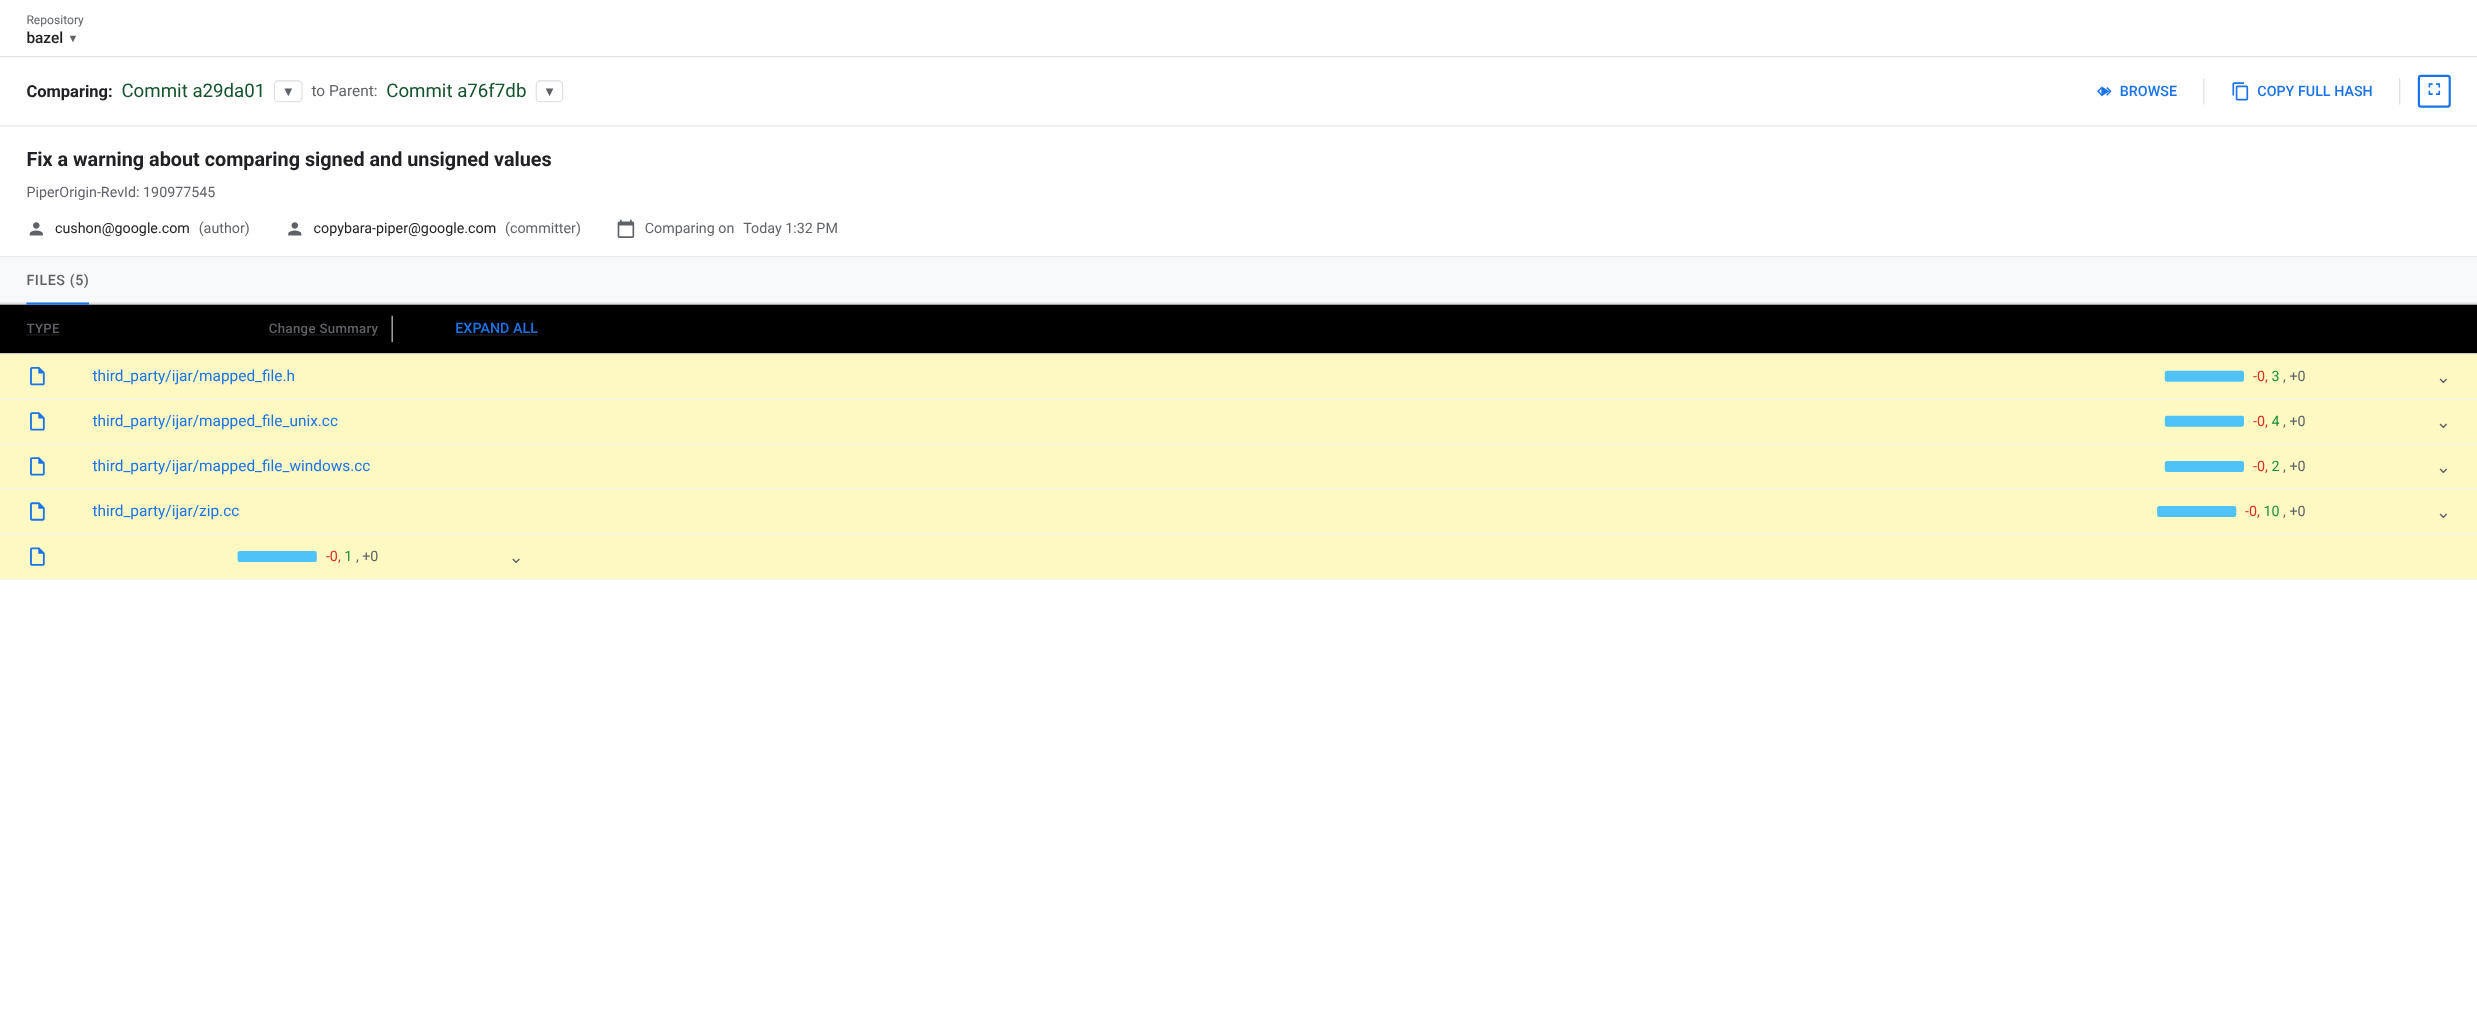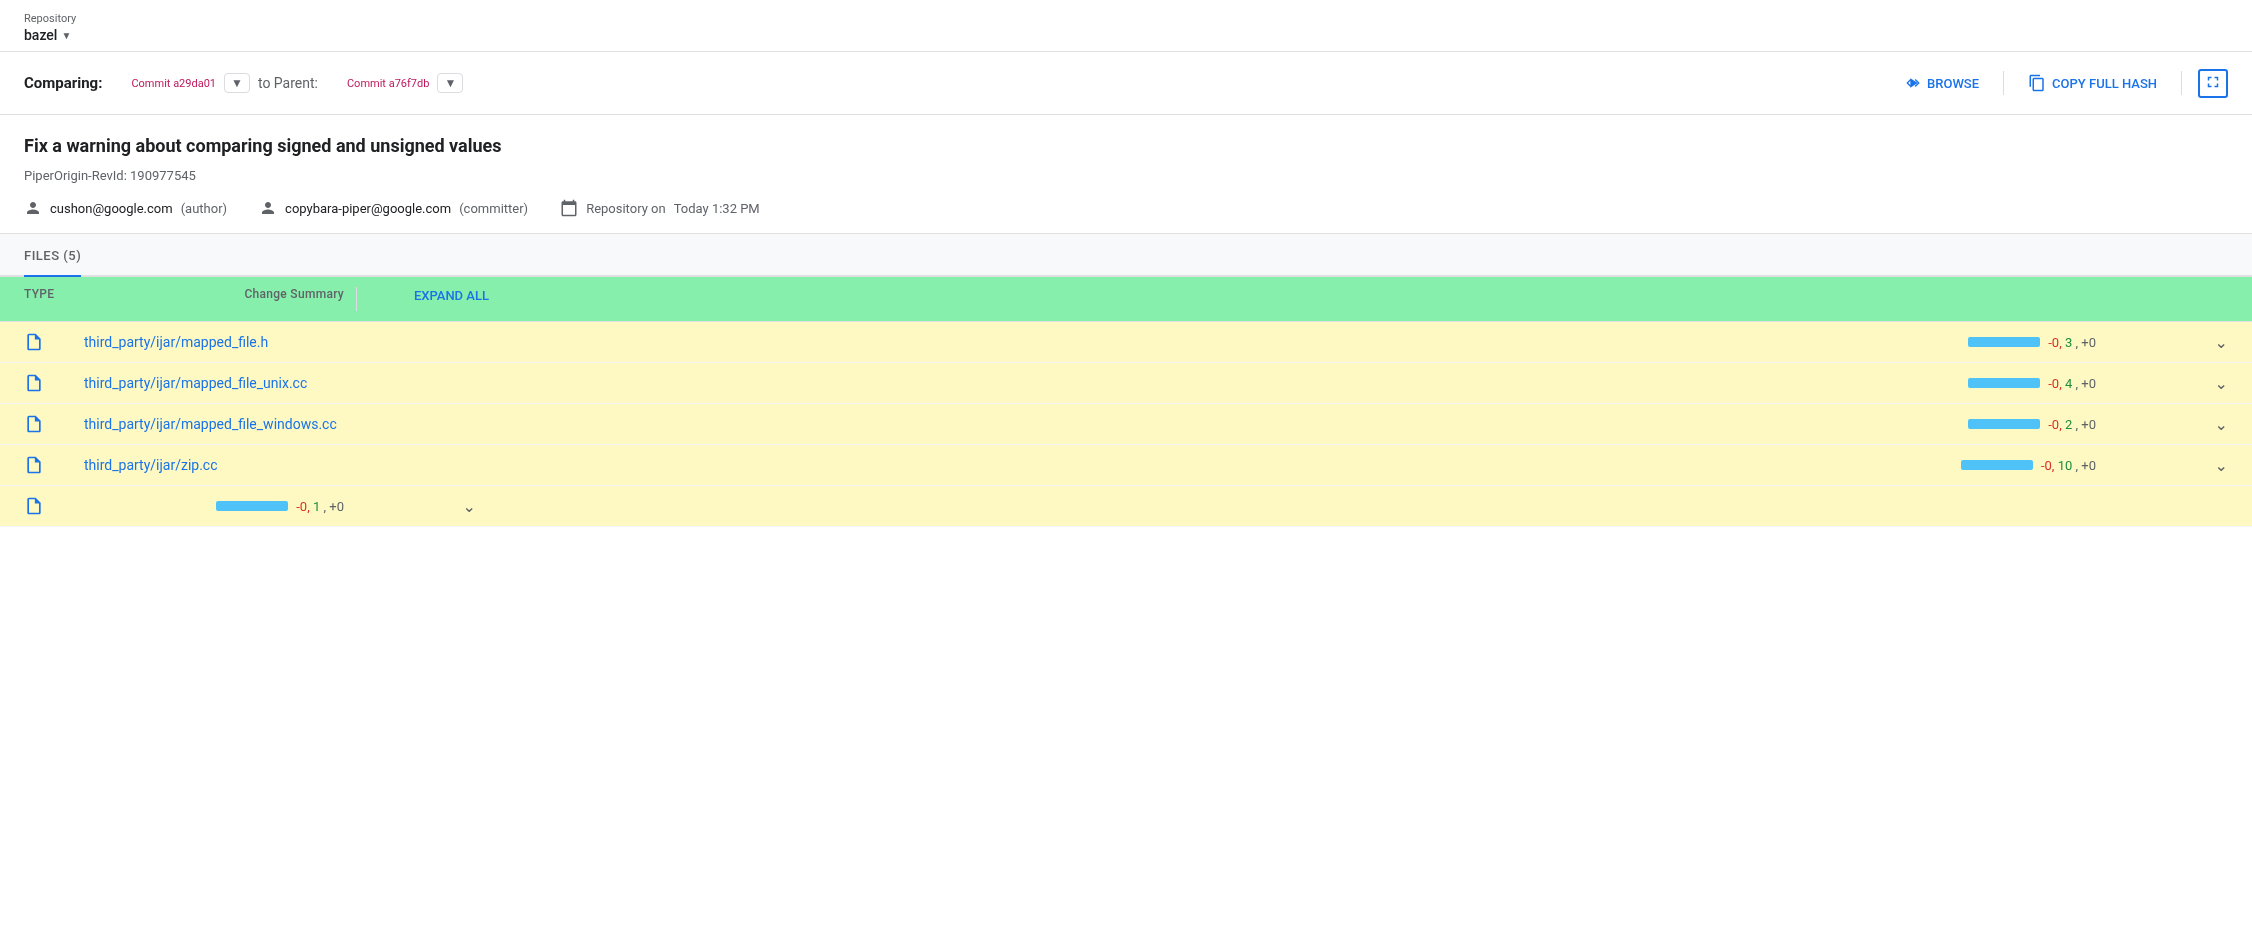"Commit a29da01" .comparing-bar .commit-link { color: #be185d -> #14532d; font-size: 11px -> 17px; margin-left: 21px -> none }
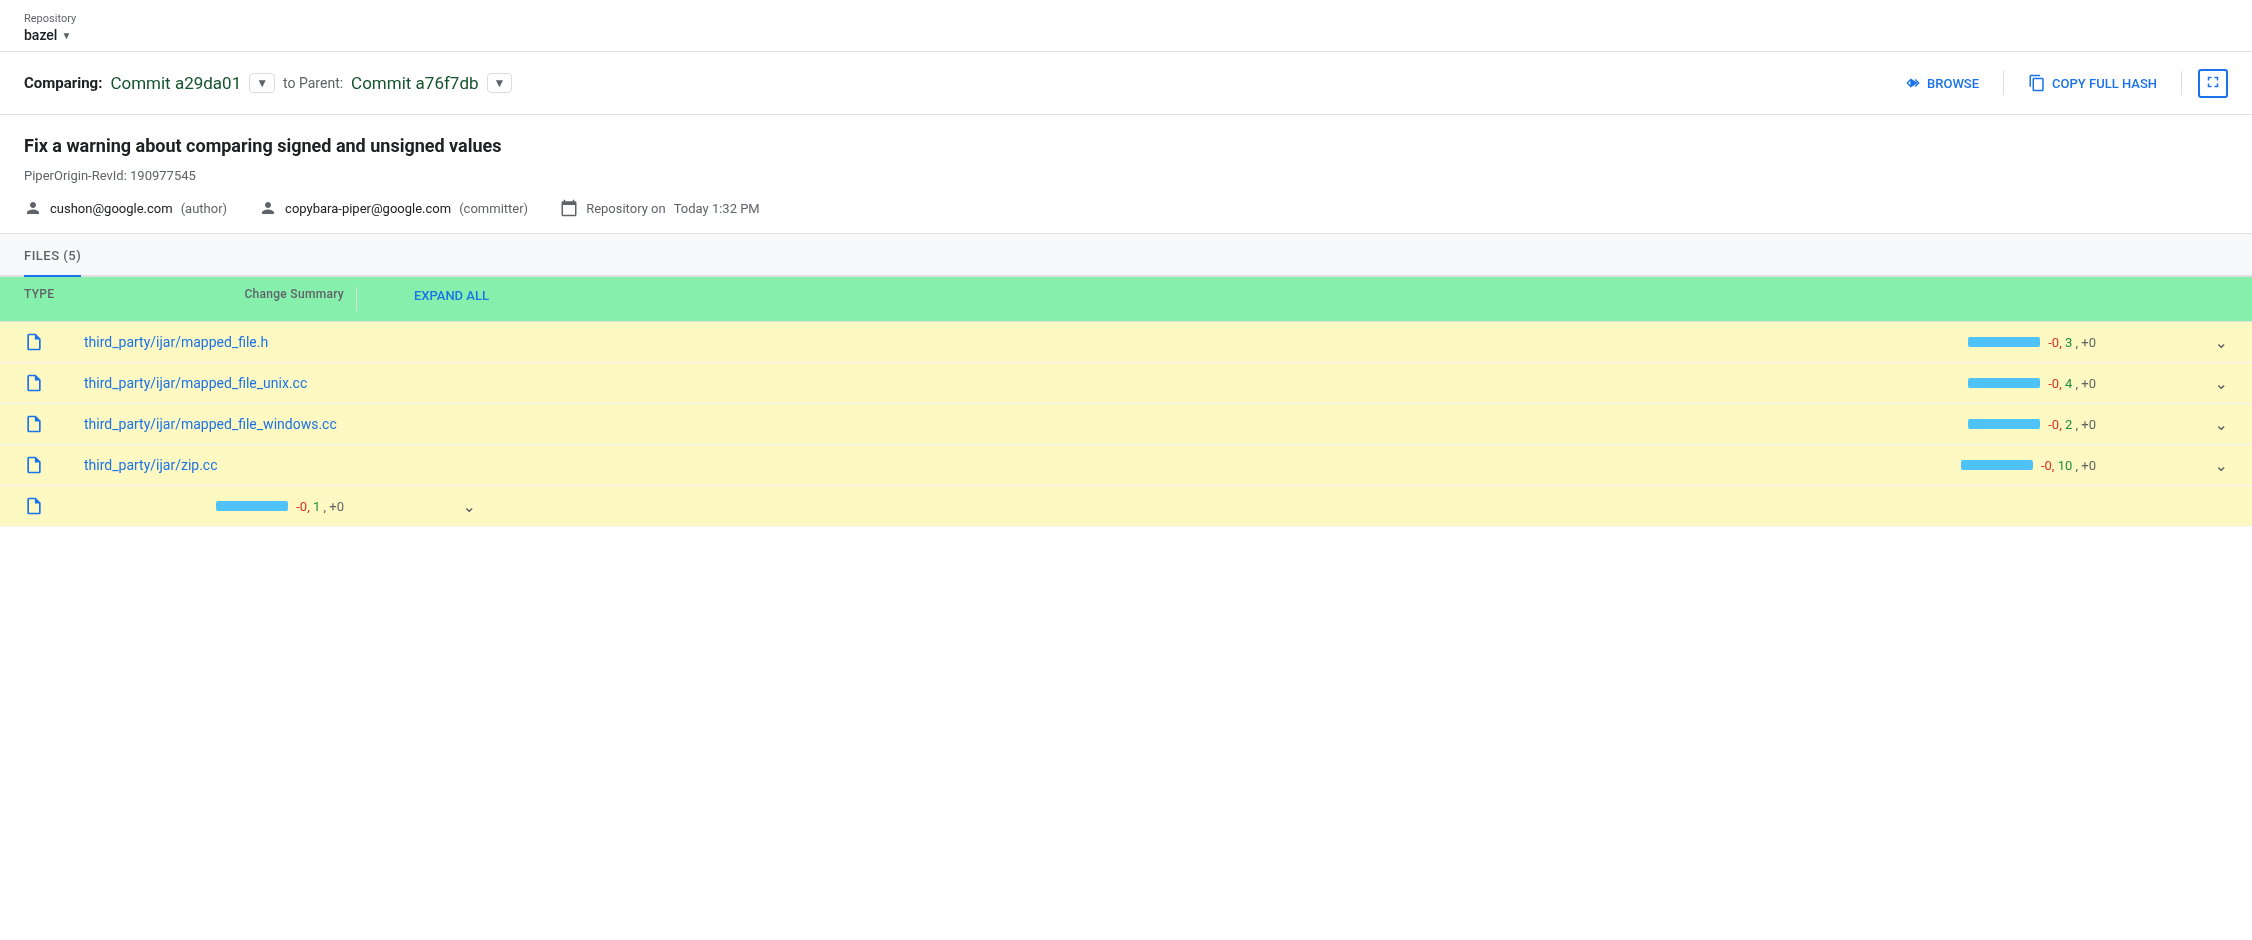"Repository on" span { text: Repository -> Comparing }
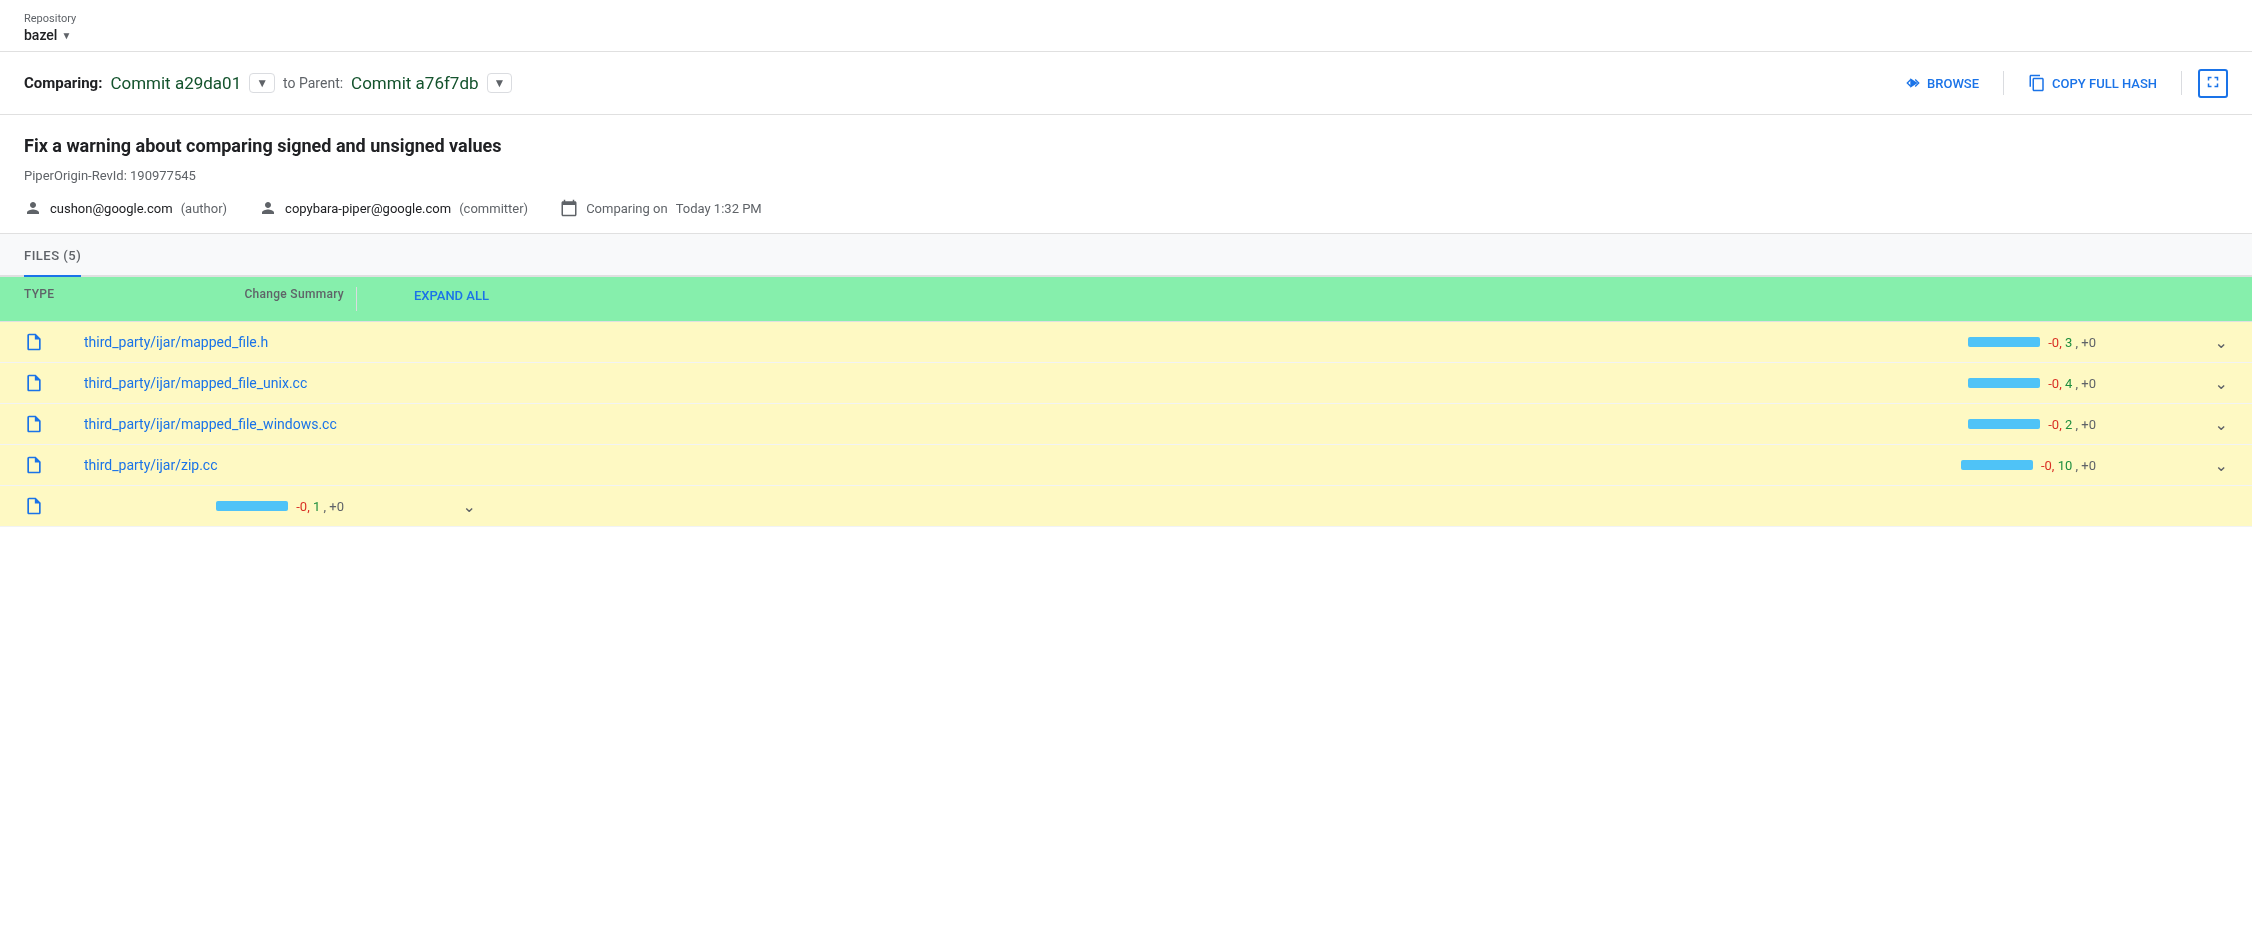"TYPE" .files-table-header { align-items: none -> center; background: #86efac -> #000000; text-decoration: none -> underline }
